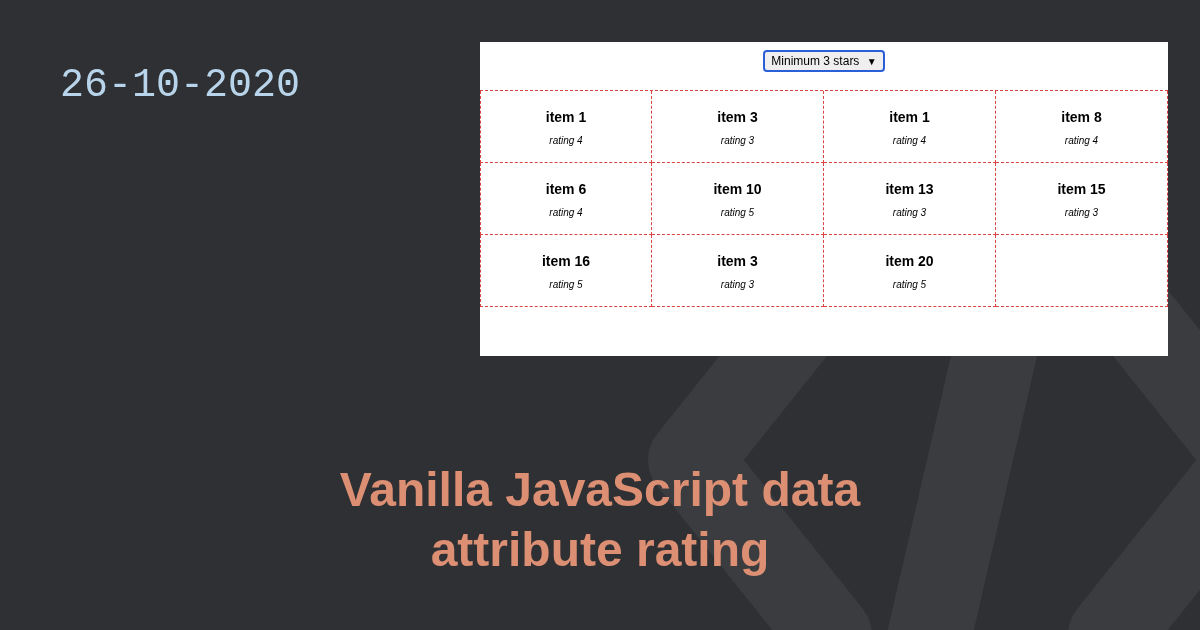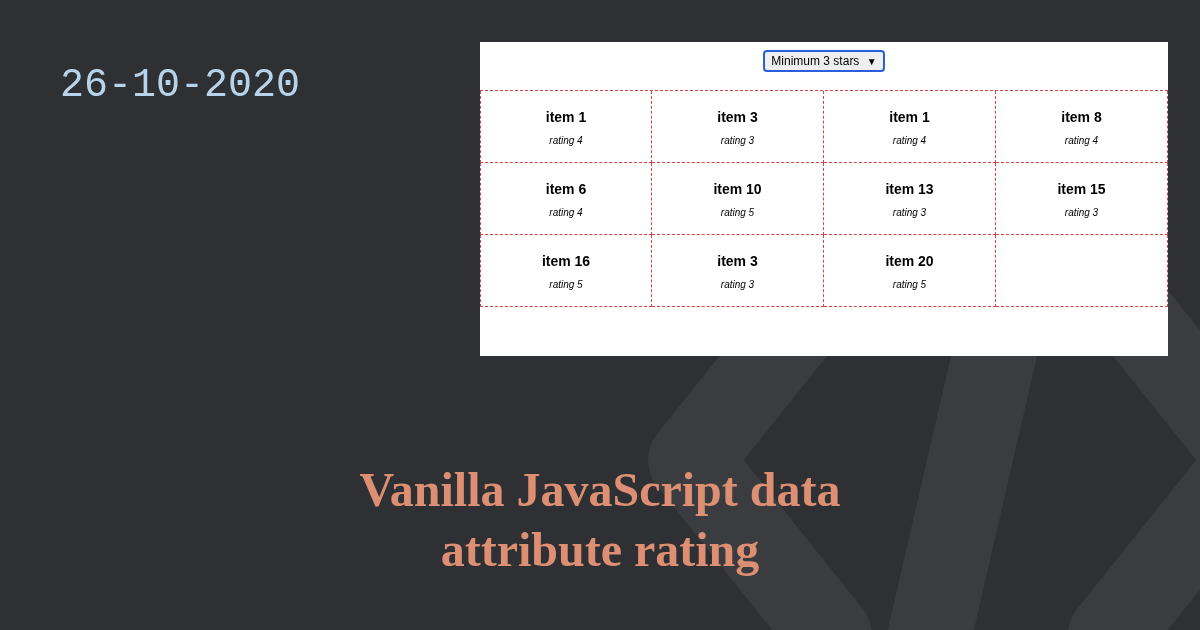"Vanilla JavaScript data" .title { font-family: Liberation Serif, serif -> Liberation Sans, sans-serif }
